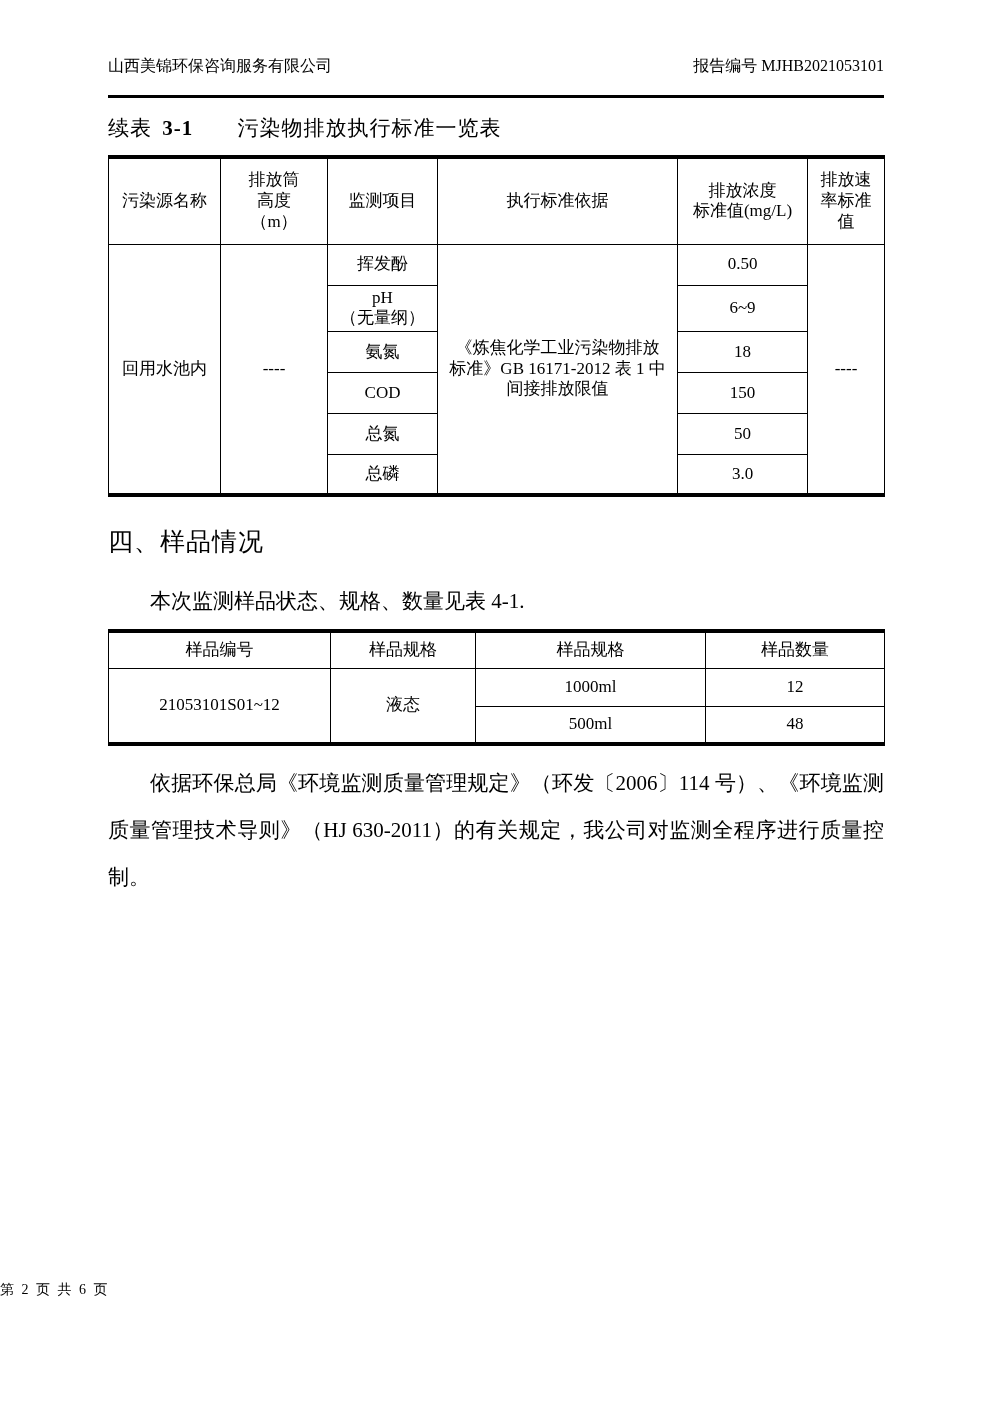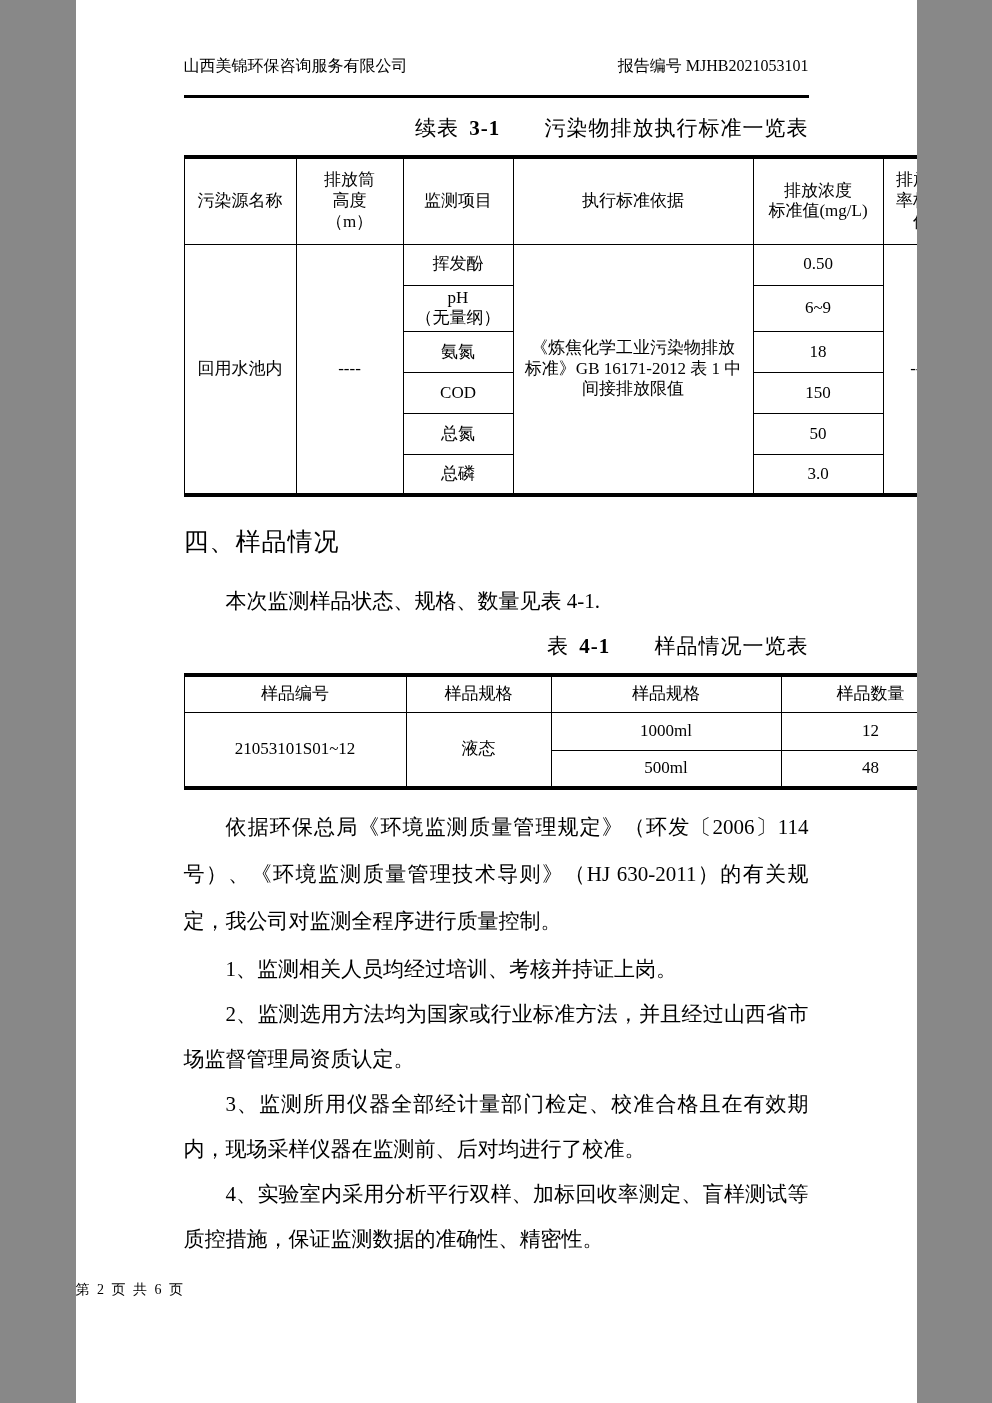"山西美锦环保咨询服务有限公司" .page { width: 841px -> 992px }
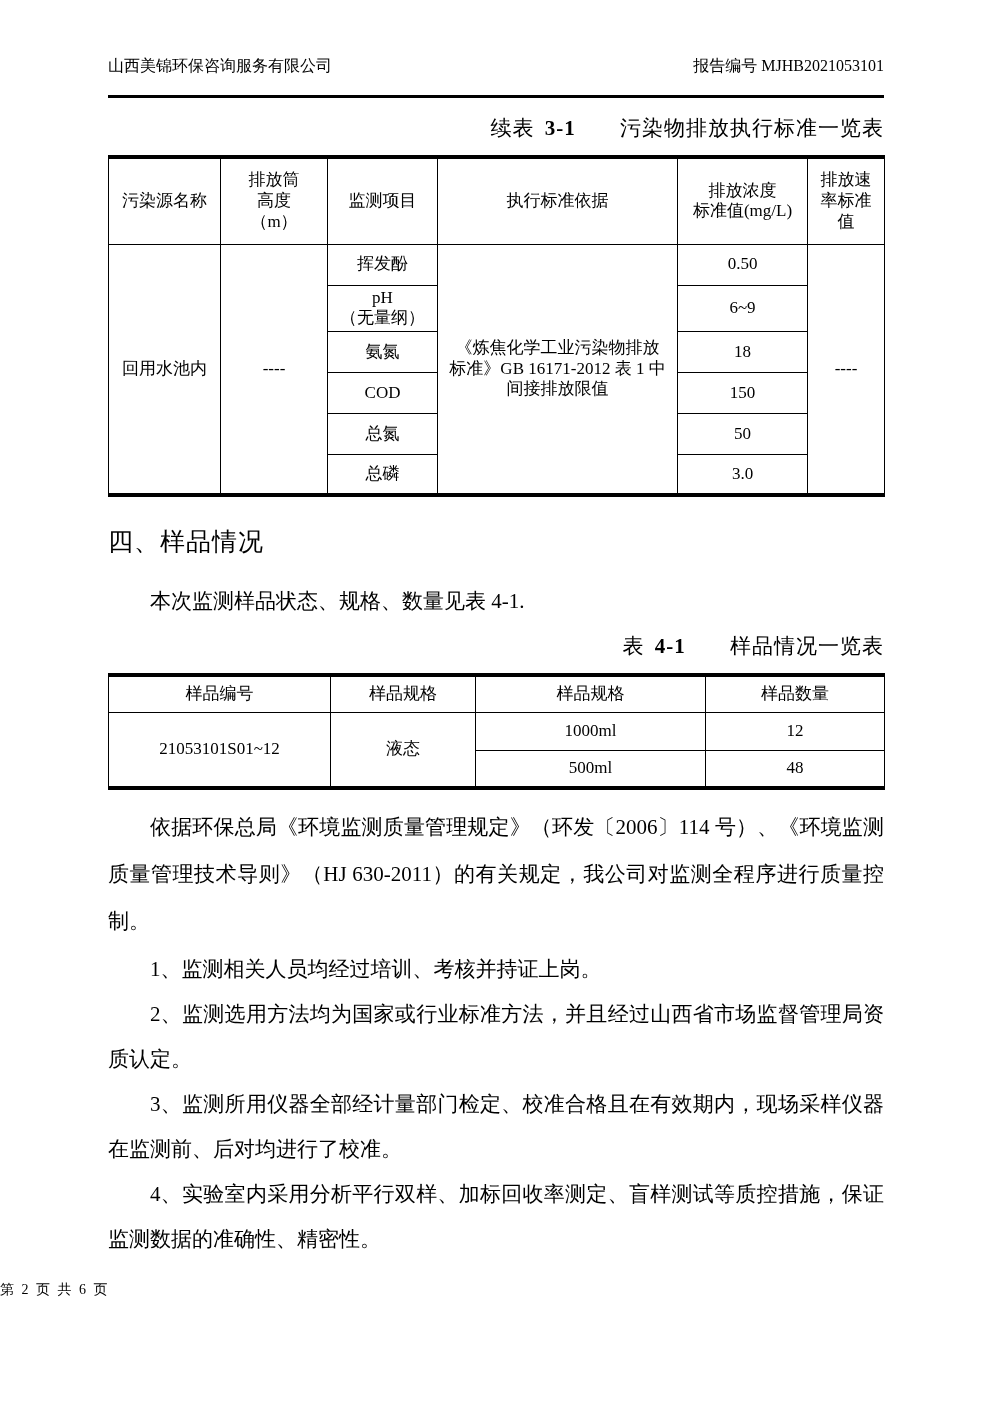"续表 3-1 污染物排放执行标准一览表" .tbl-title { text-align: right -> left }
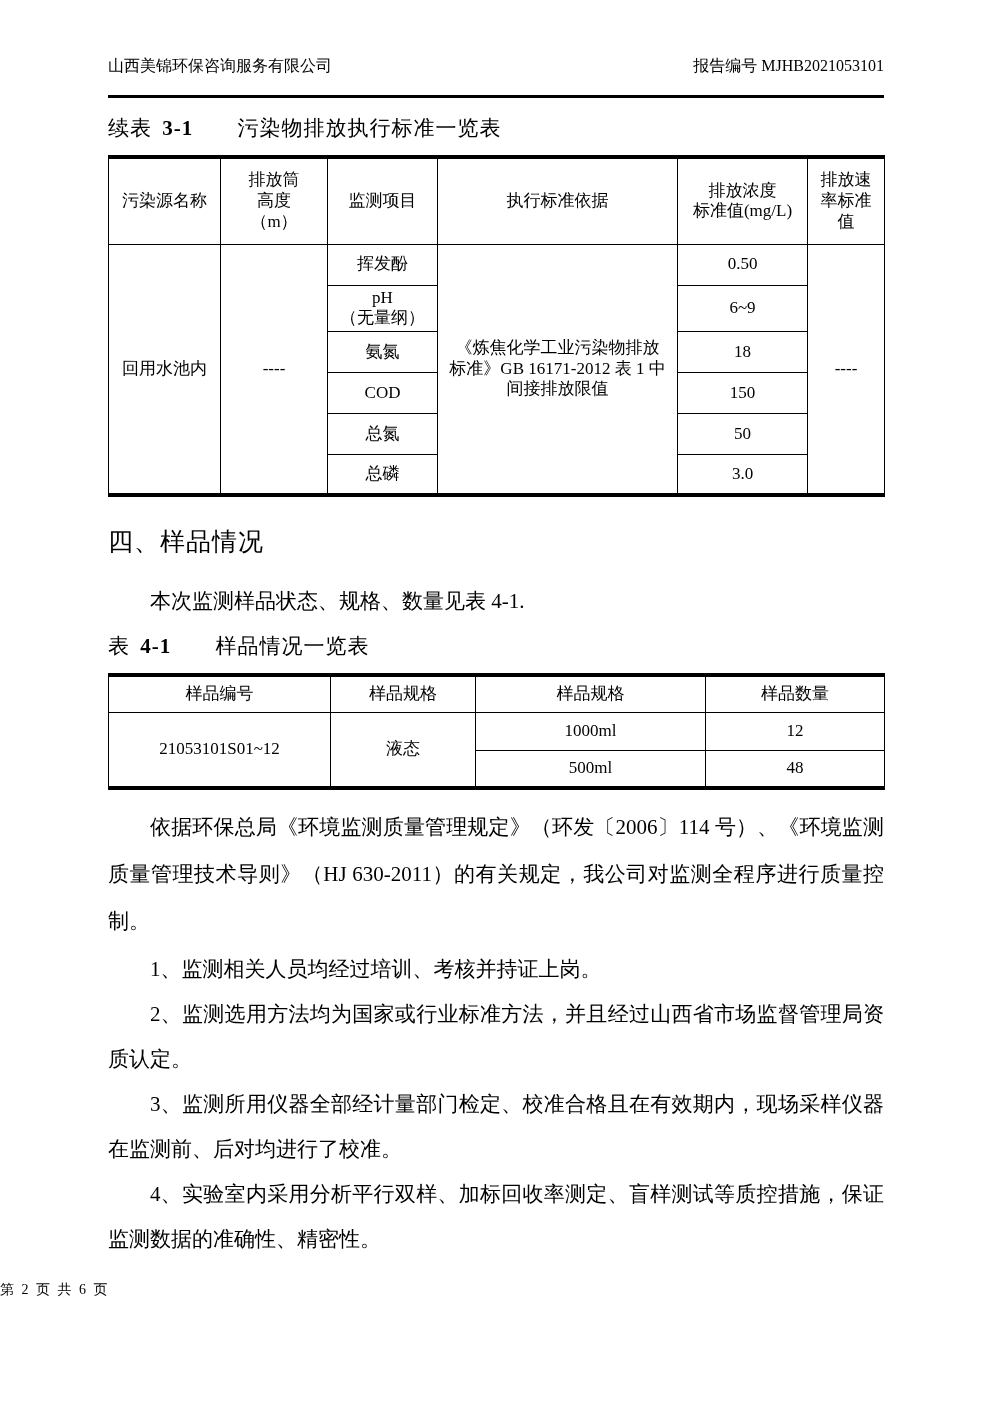"表 4-1 样品情况一览表" div.tbl-title { html: <div> <span>表</span> <span>4-1</span> <span>样品情况一览表</span> </div> -> none }
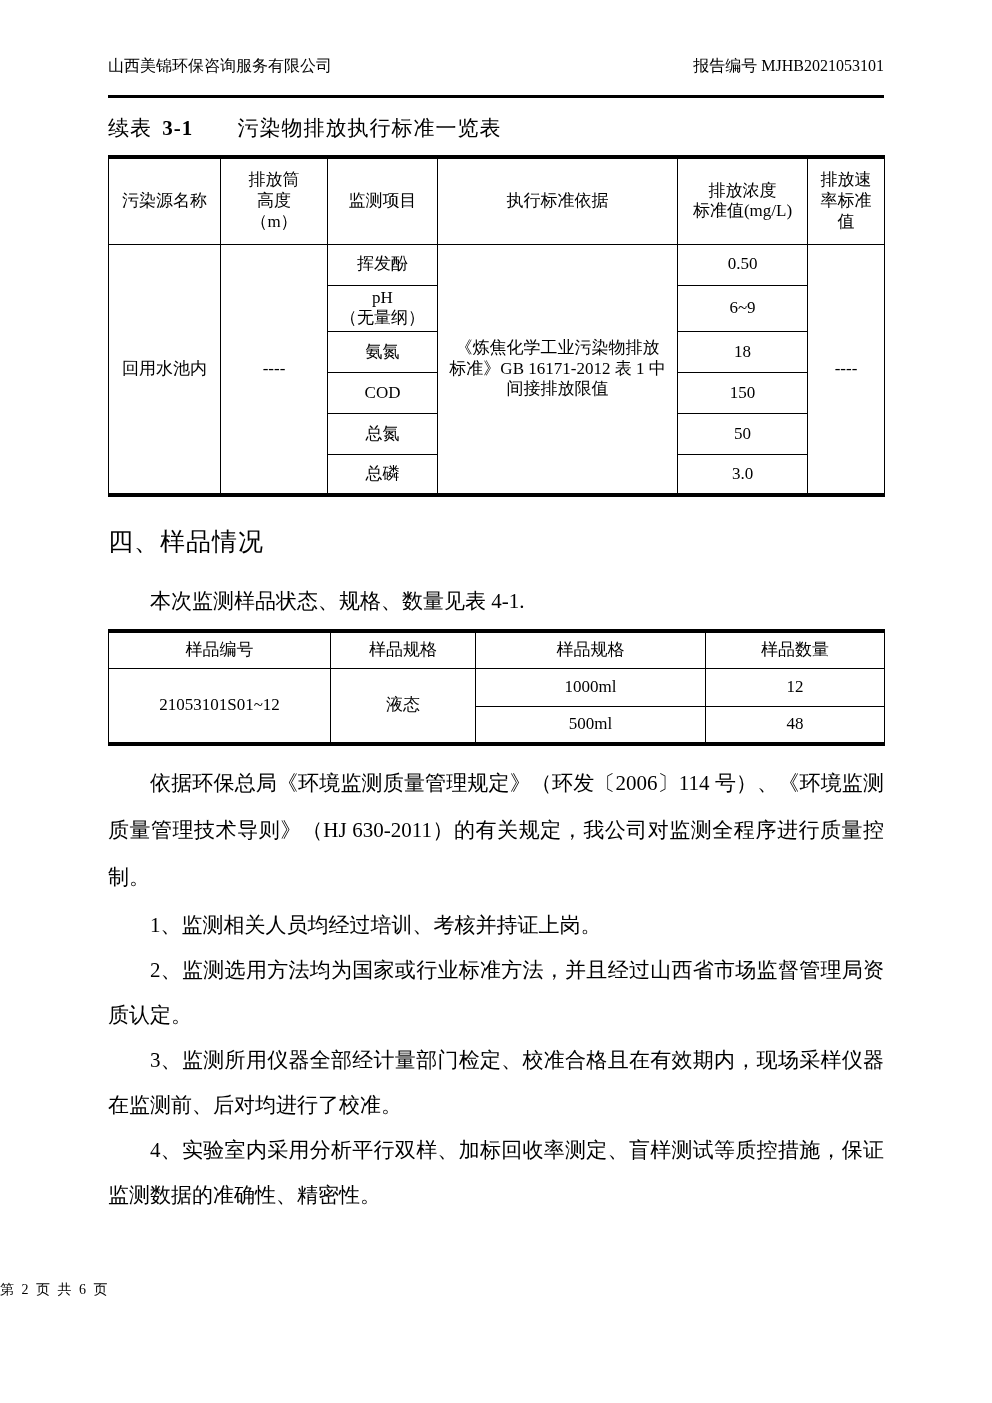"1、监测相关人员均经过培训、考核并持证上岗。" div.qa-list { html: <div> <p>1、监测相关人员均经过培训、考核并持证上岗。</p> <p>2、监测选用方法均为国家或行业标准方法，并且经过山西省市场监督管理局资质认定。</p> <p>3、监测所用仪器全部经计量部门检定、校准合格且在有效期内，现场采样仪器在监测前、后对均进行了校准。</p> <p>4、实验室内采用分析平行双样、加标回收率测定、盲样测试等质控措施，保证监测数据的准确性、精密性。</p> </div> -> none }
